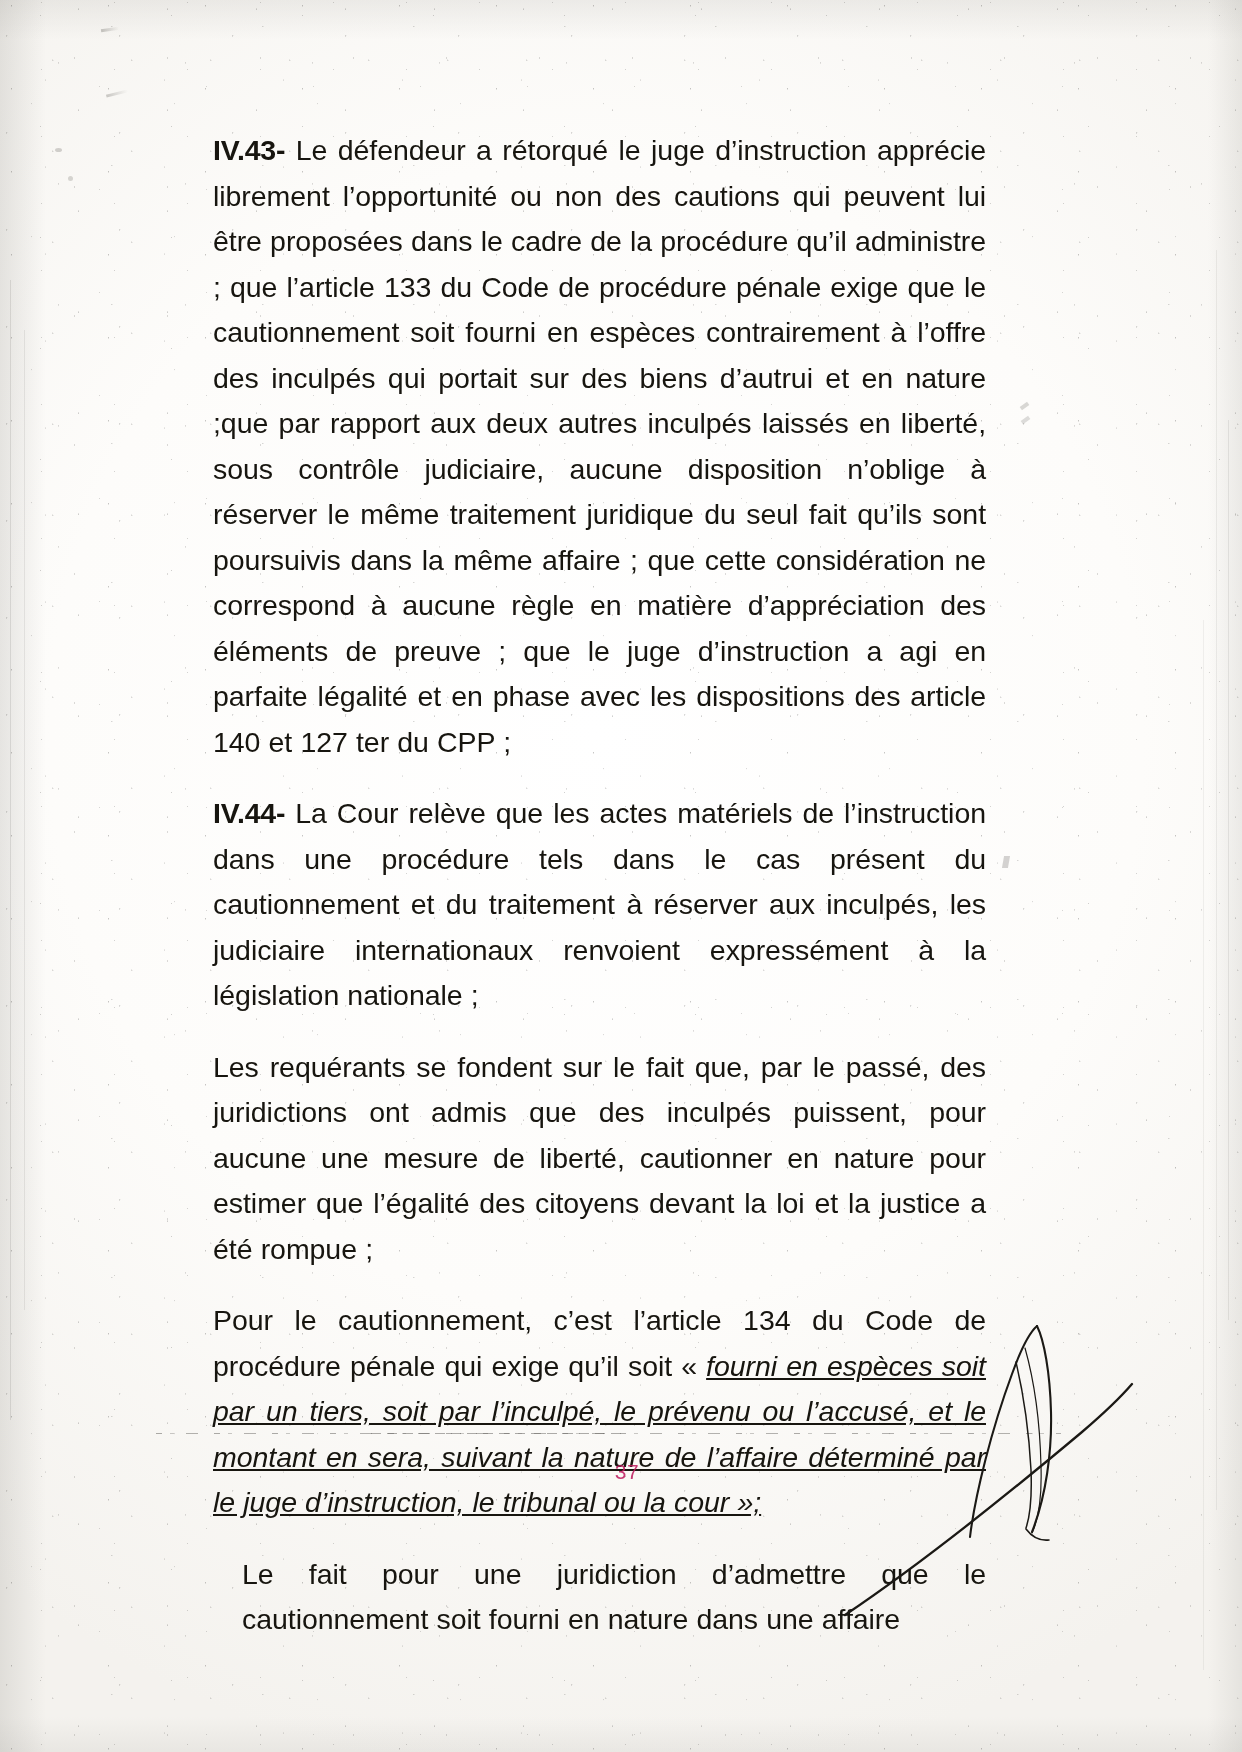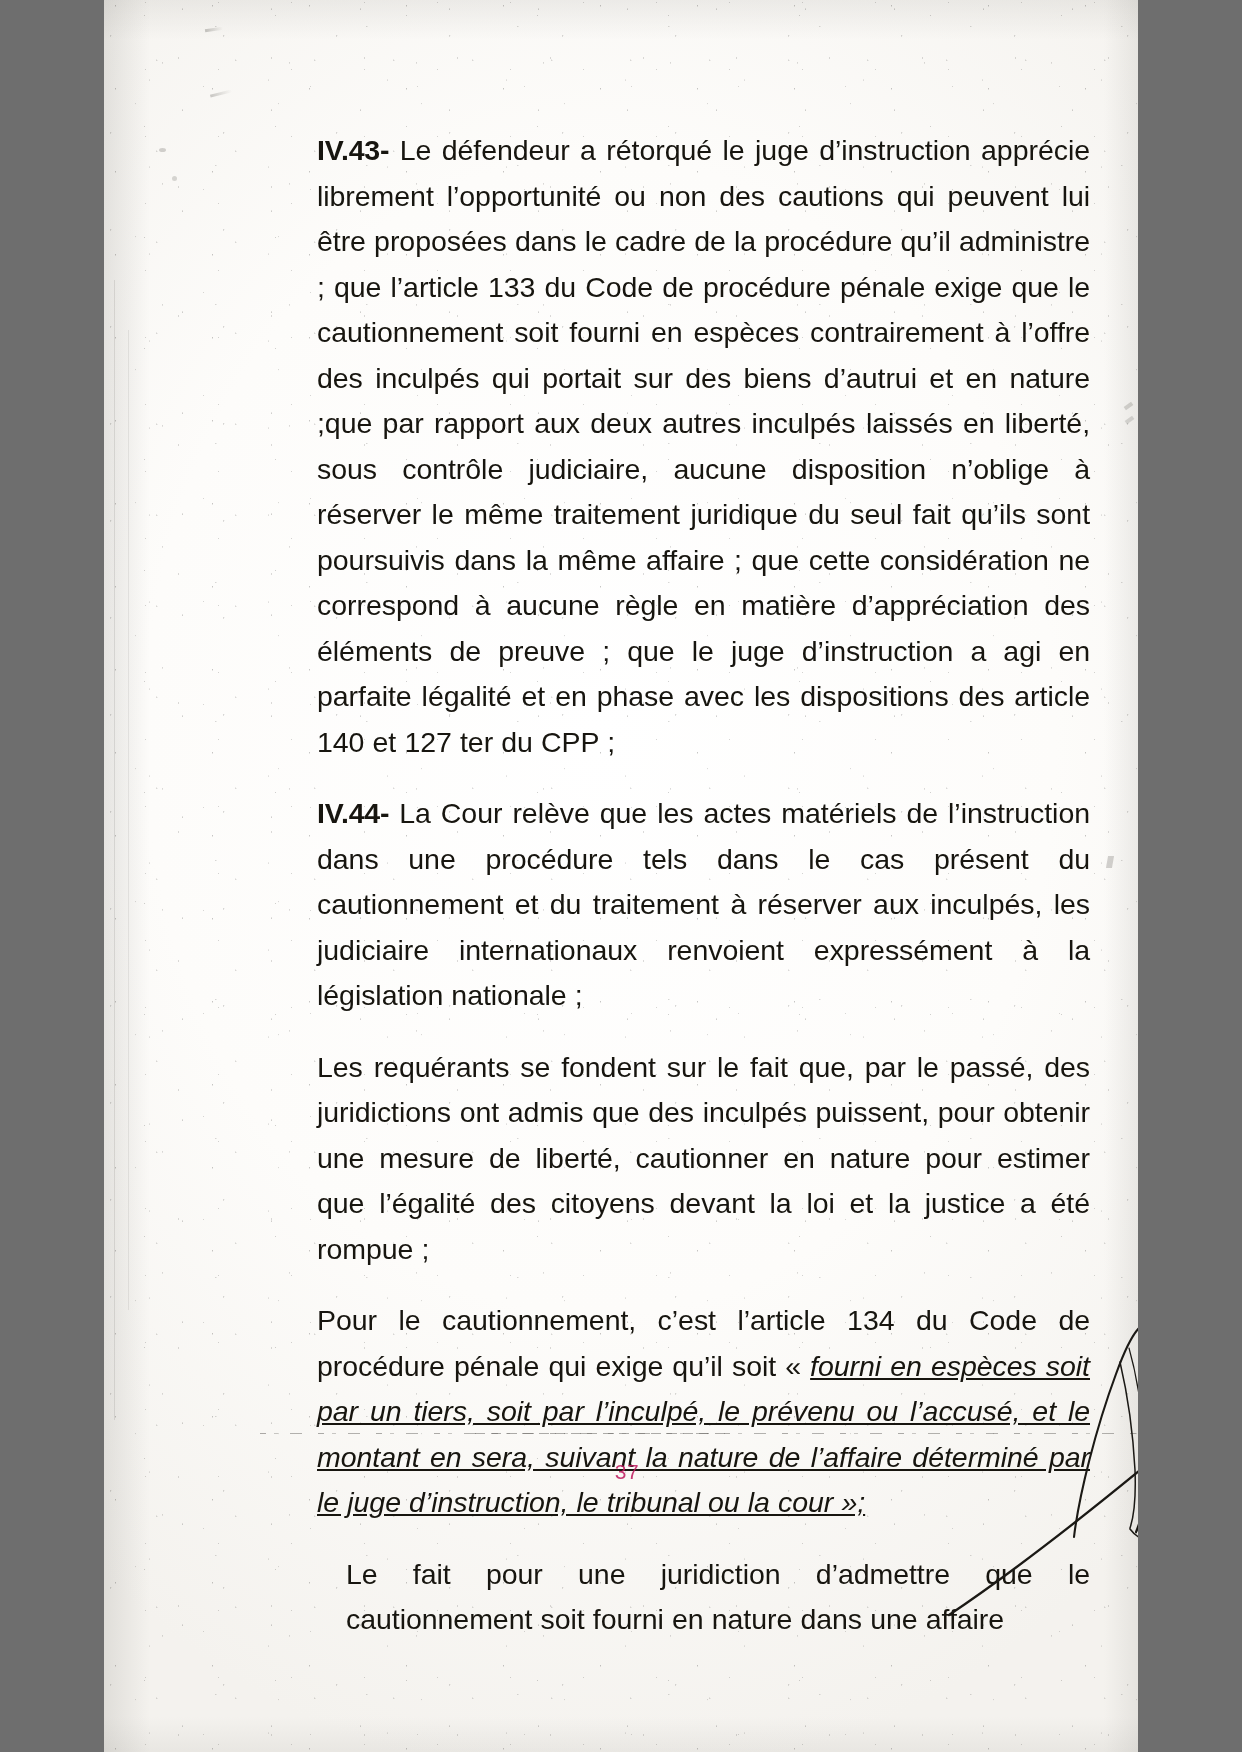"IV.43- Le défendeur a rétorqué" .page { width: 1034px -> 1242px }
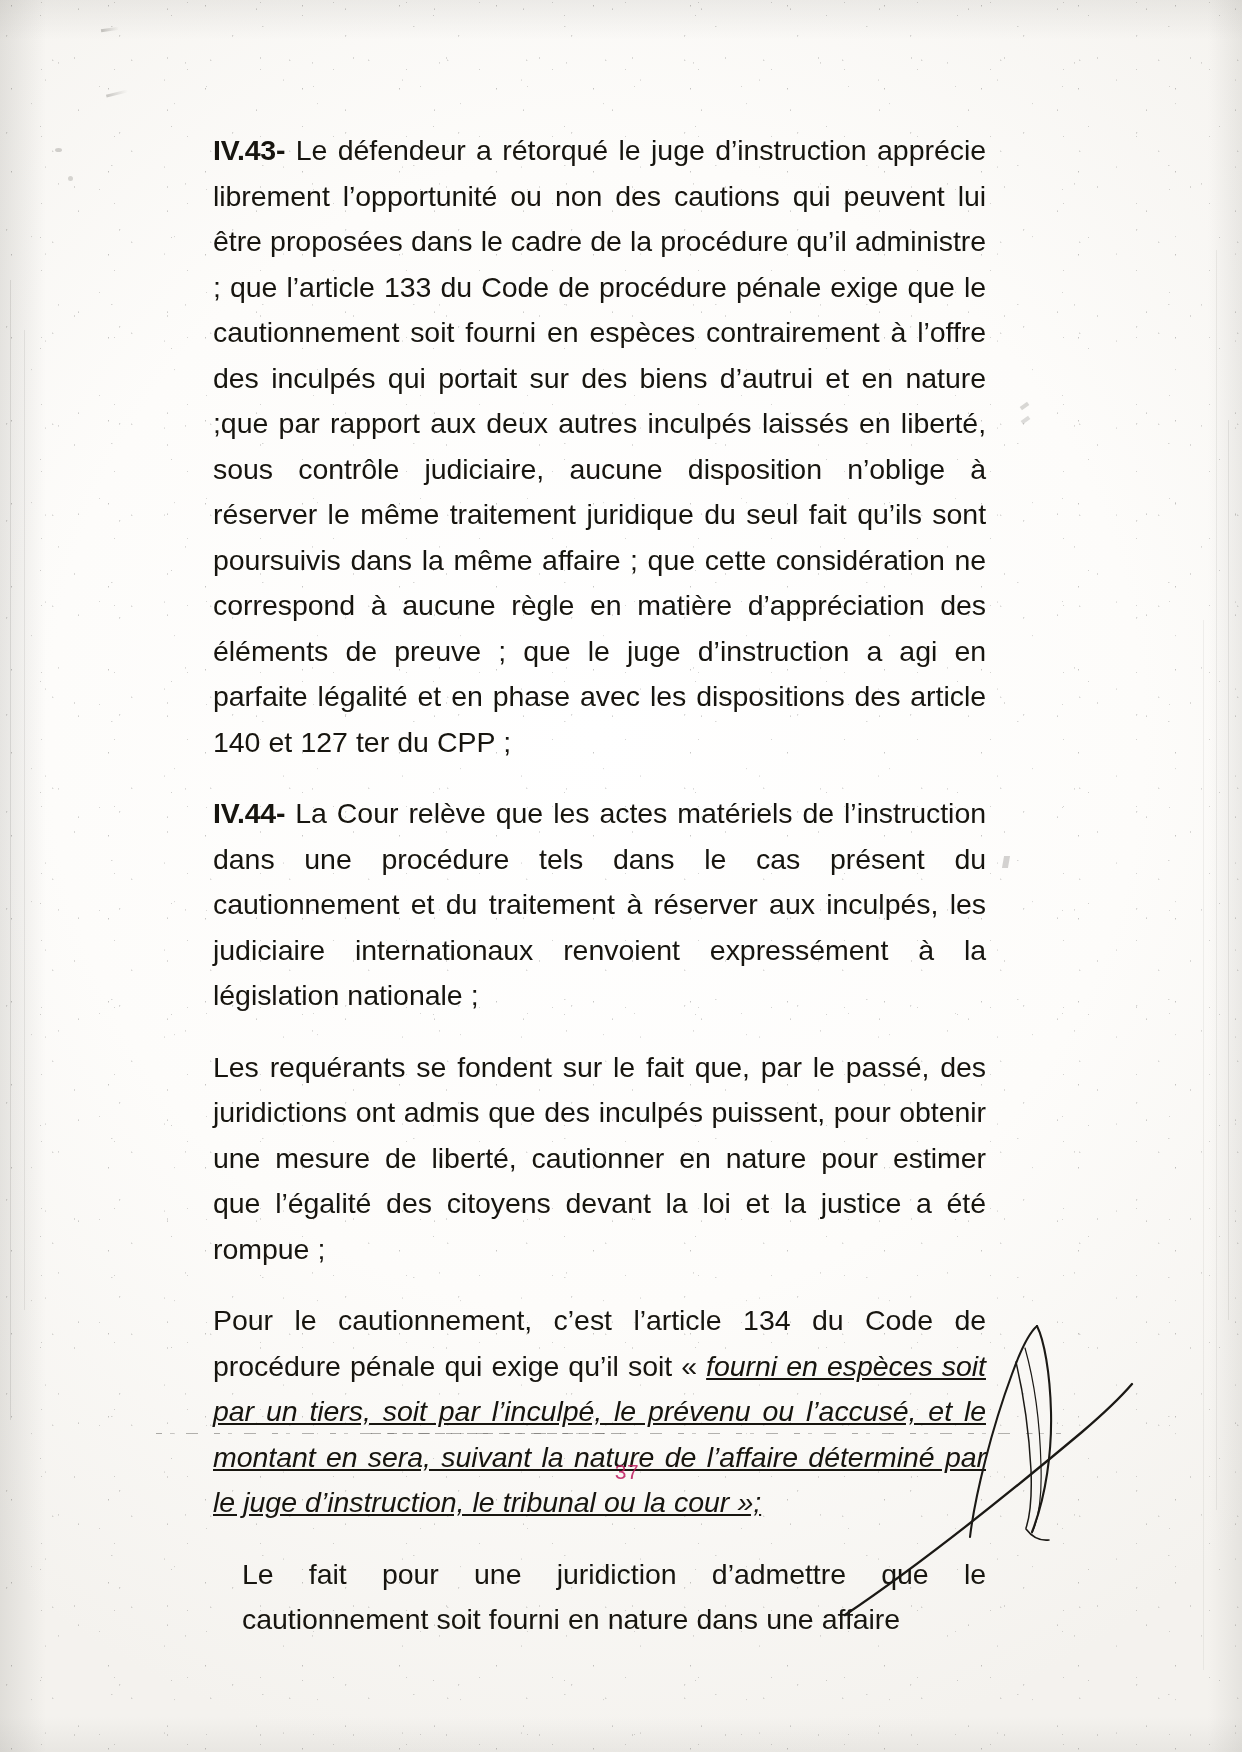"Les requérants se fondent sur" span { text: obtenir -> aucune }
